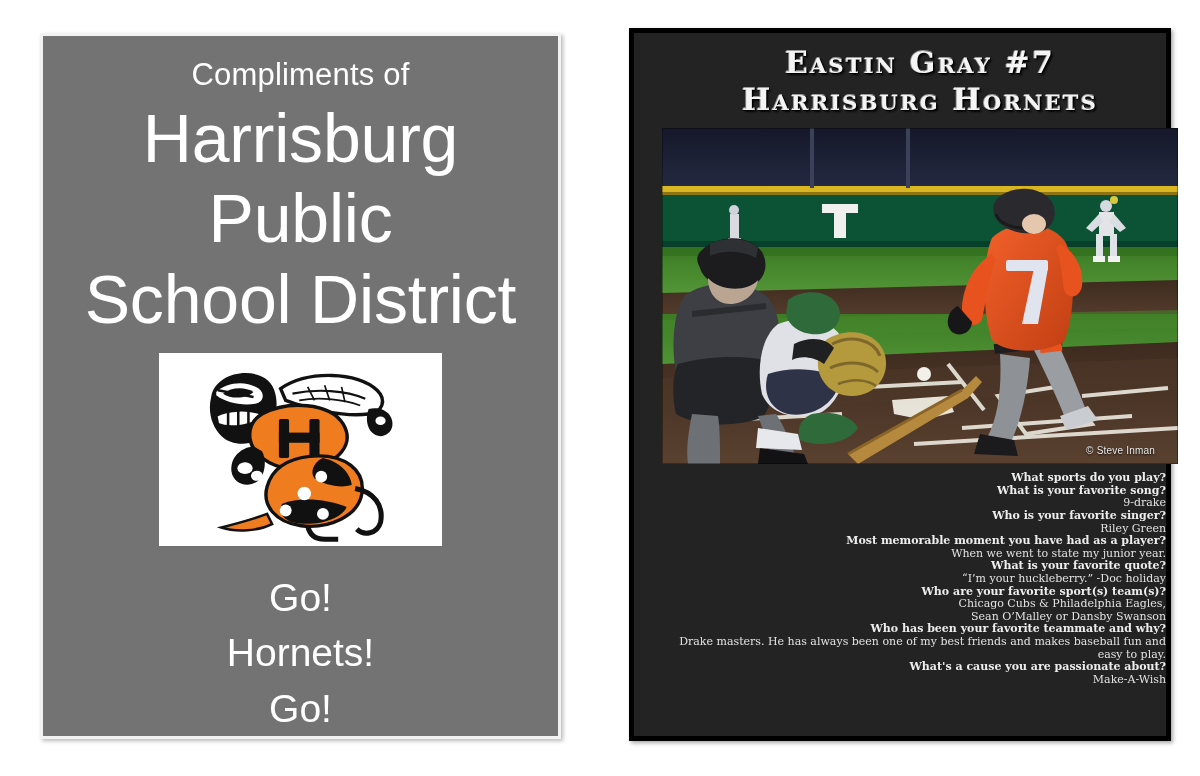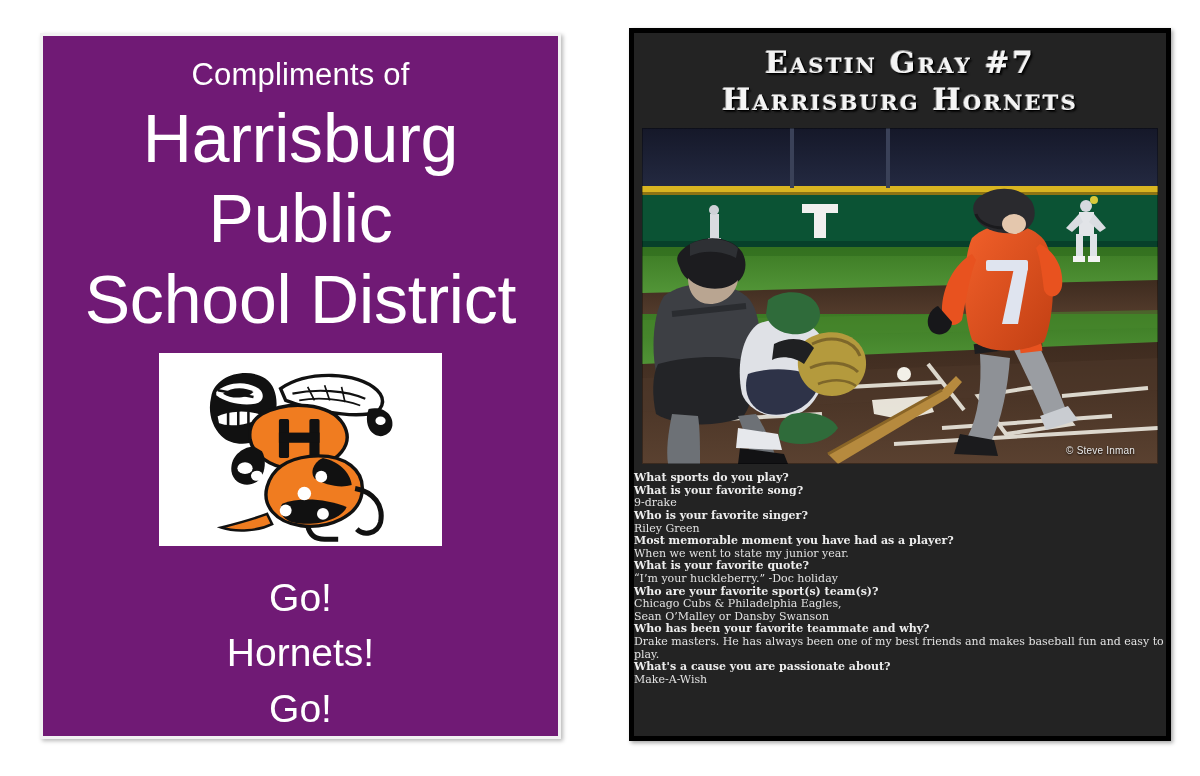"Compliments of" #left-panel { background: #701a75 -> #737373 }
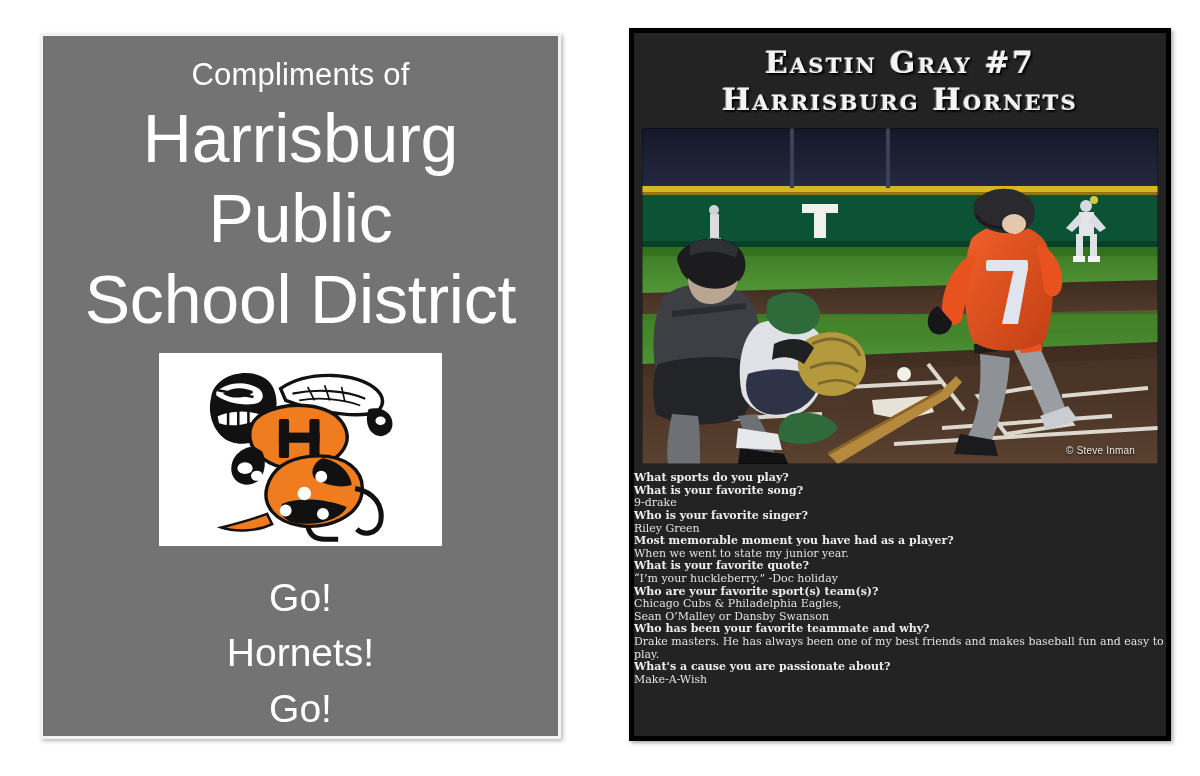"Eastin Gray #7" #poster-inner { padding-left: none -> 40px }
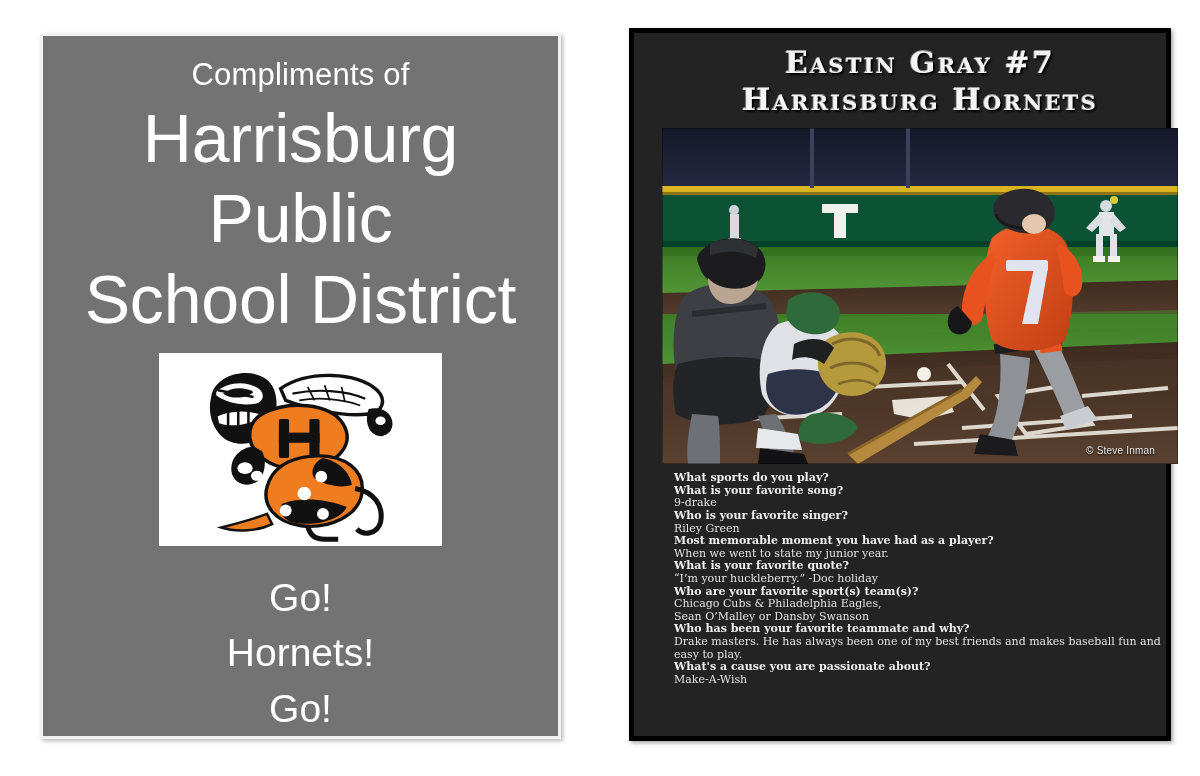"What sports do you play?" #qa { text-align: left -> right }
